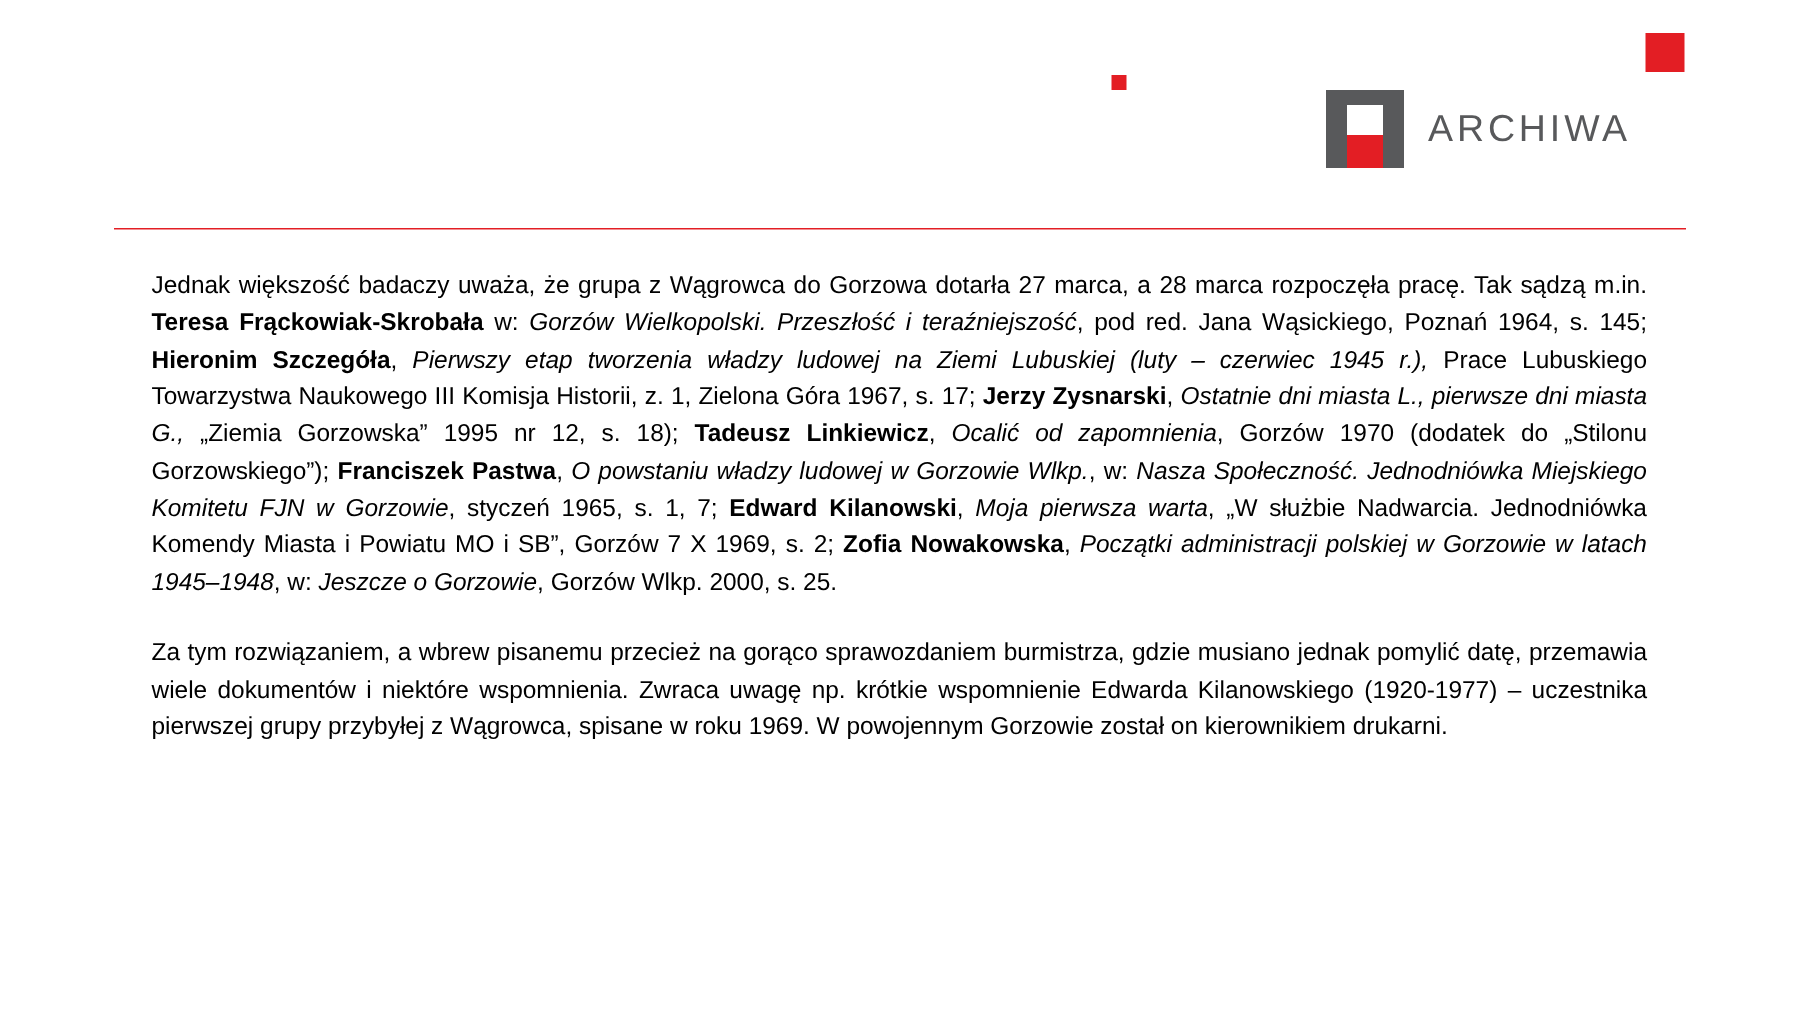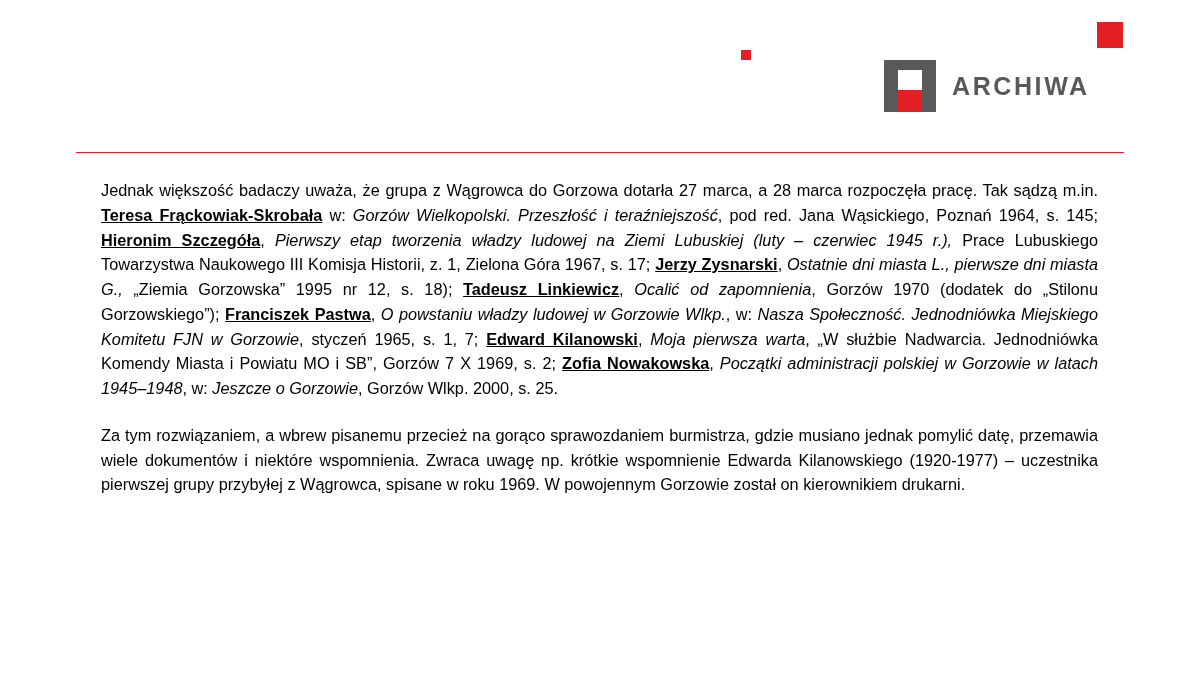"ARCHIWA" .logo-text span { font-weight: 700 -> 400 }
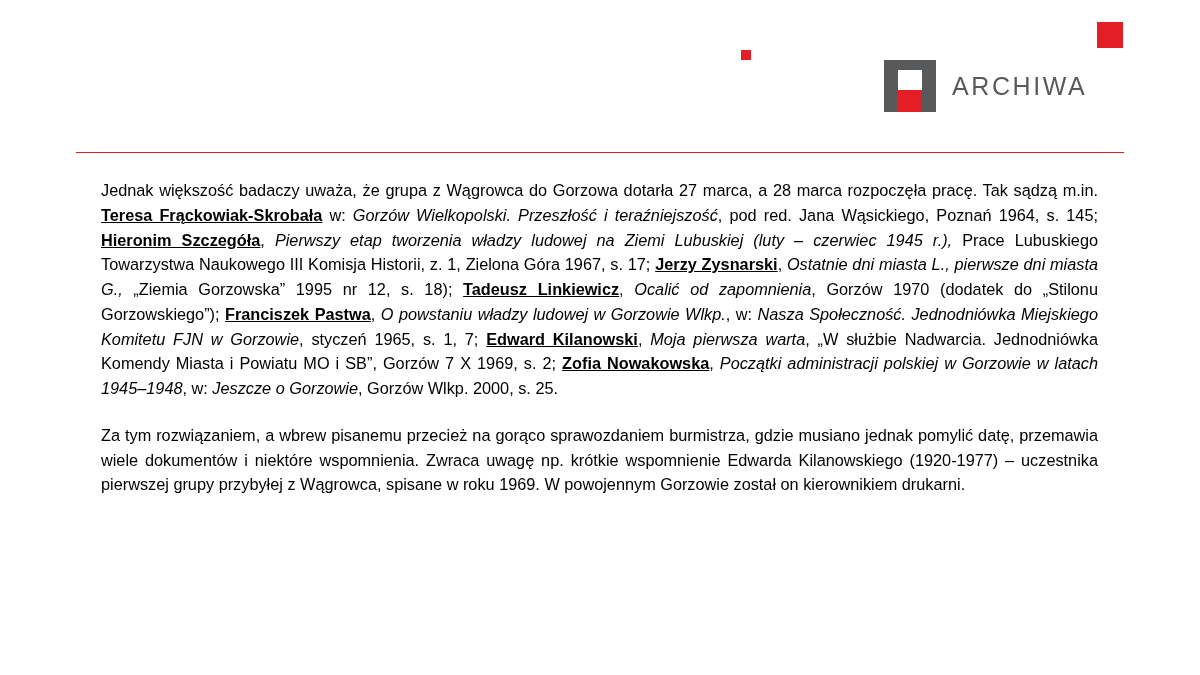"Teresa Frąckowiak-Skrobała" b { text-decoration: underline -> none }
